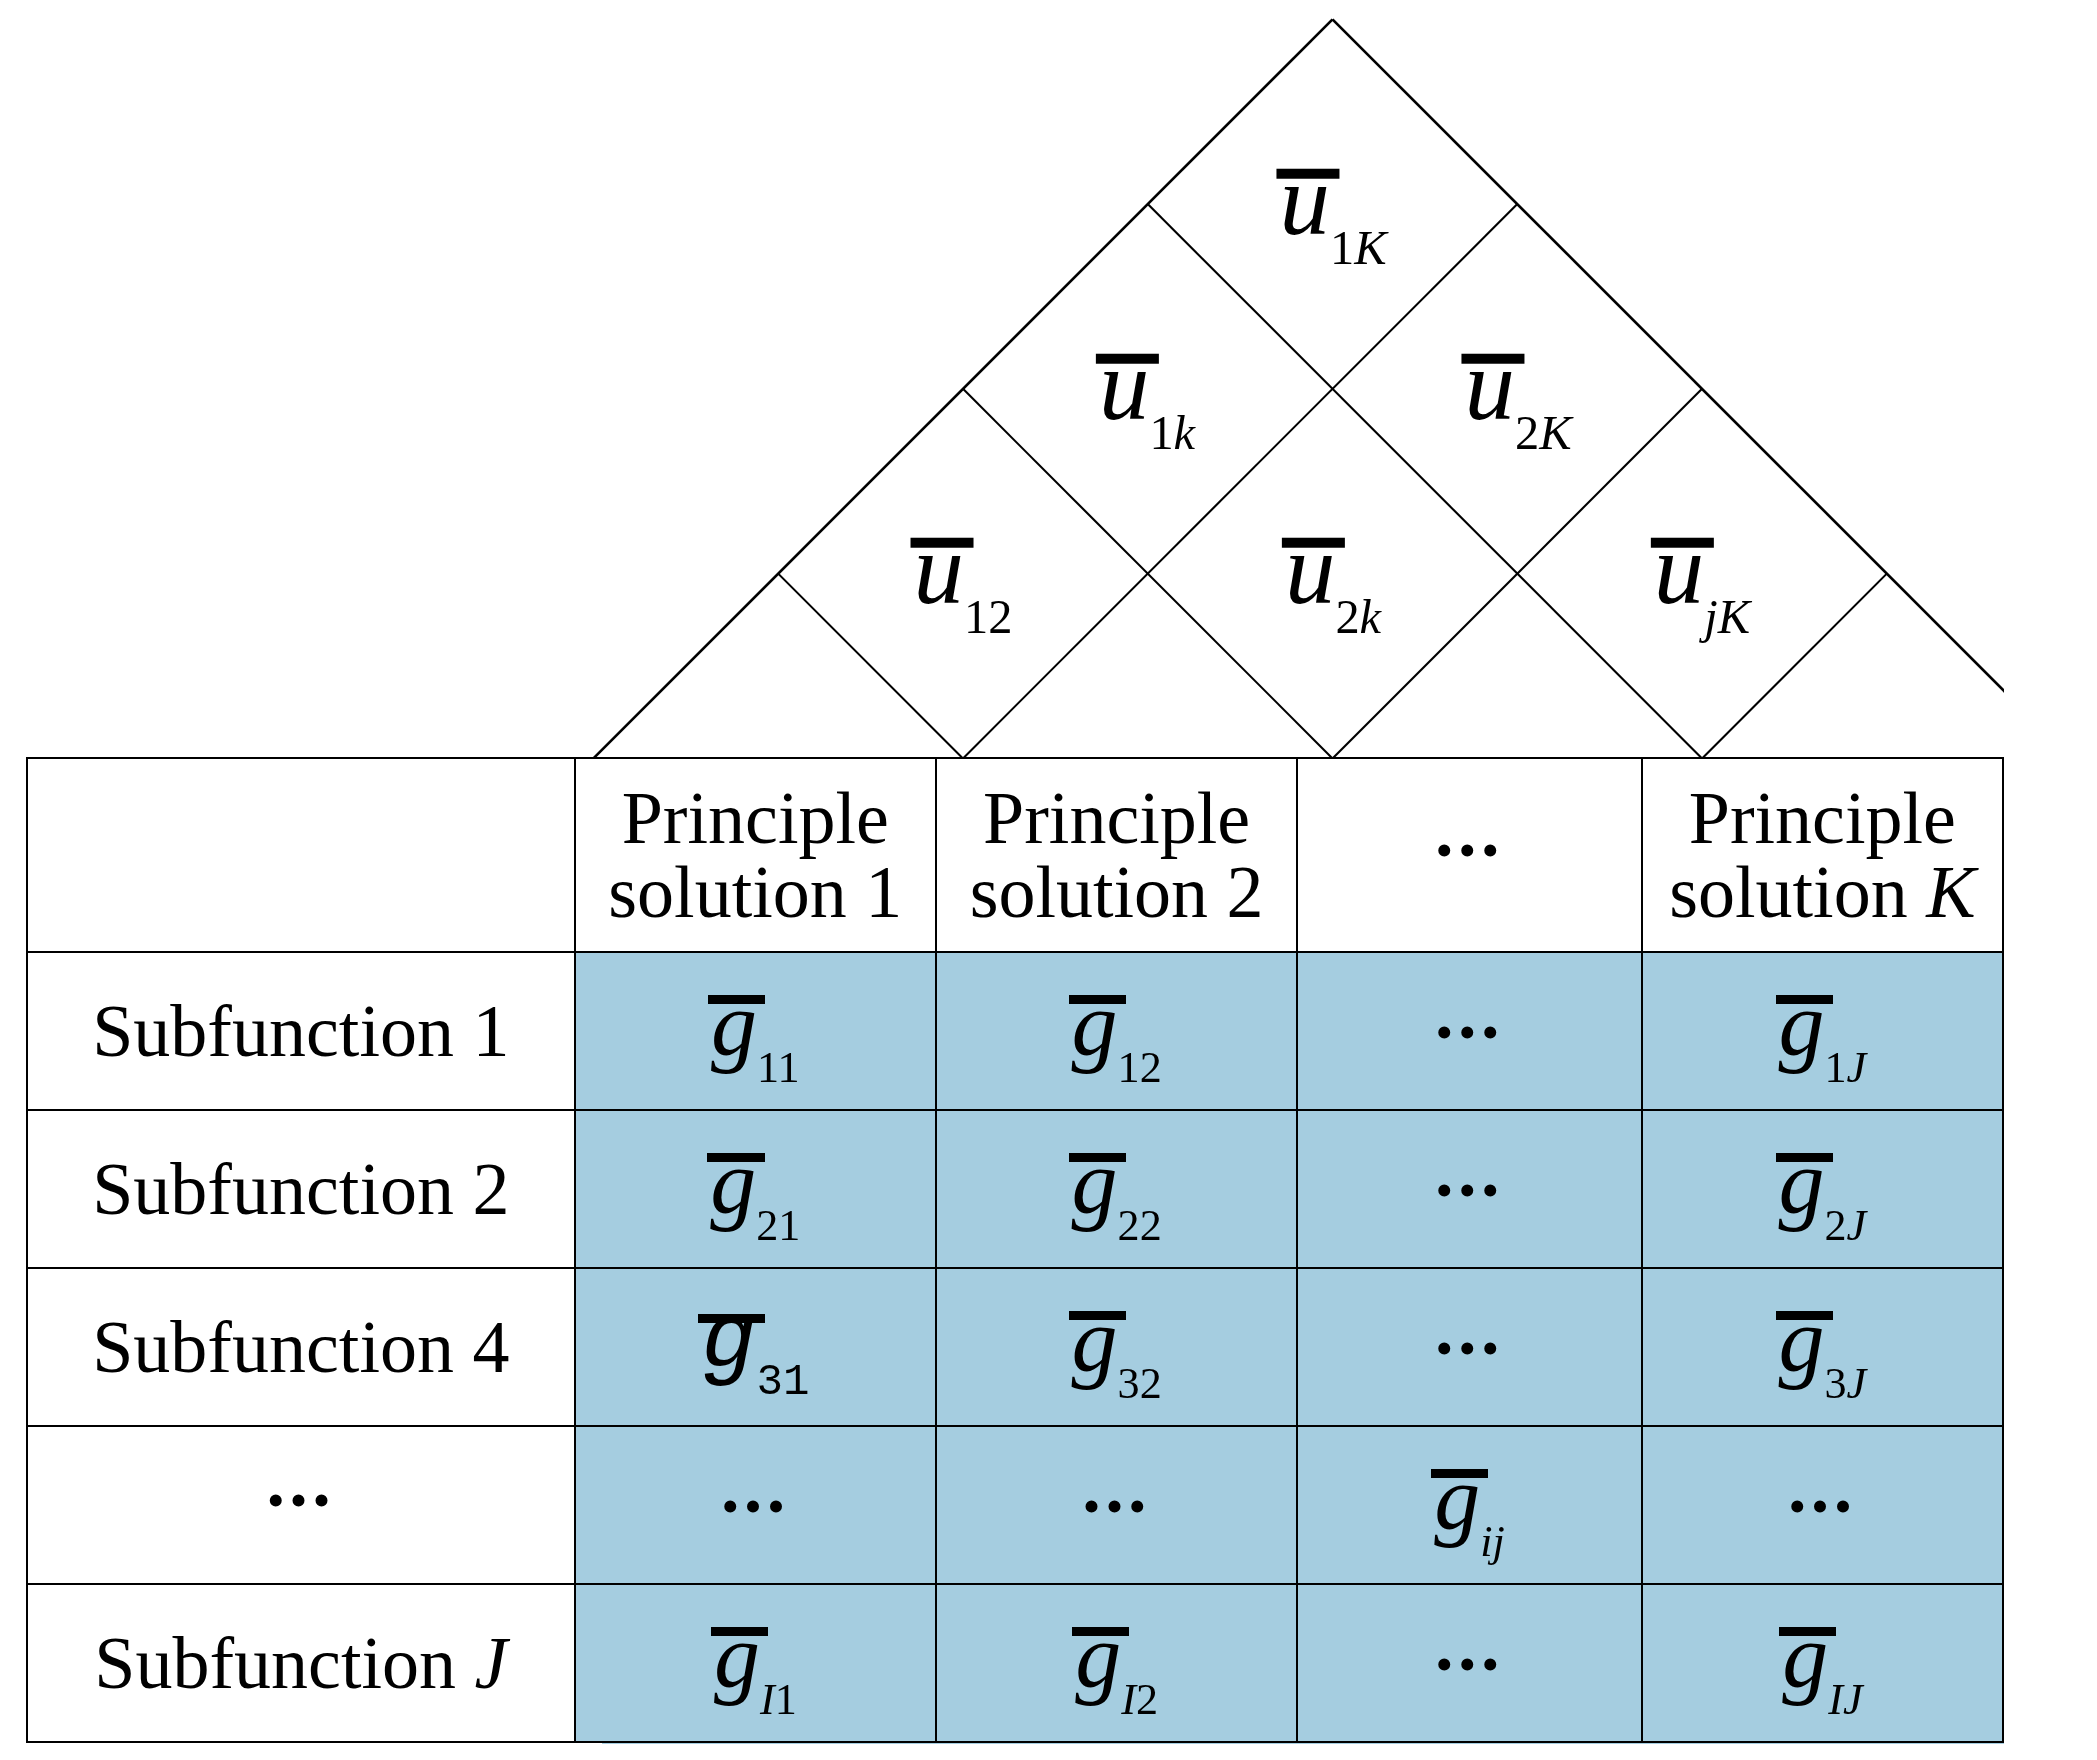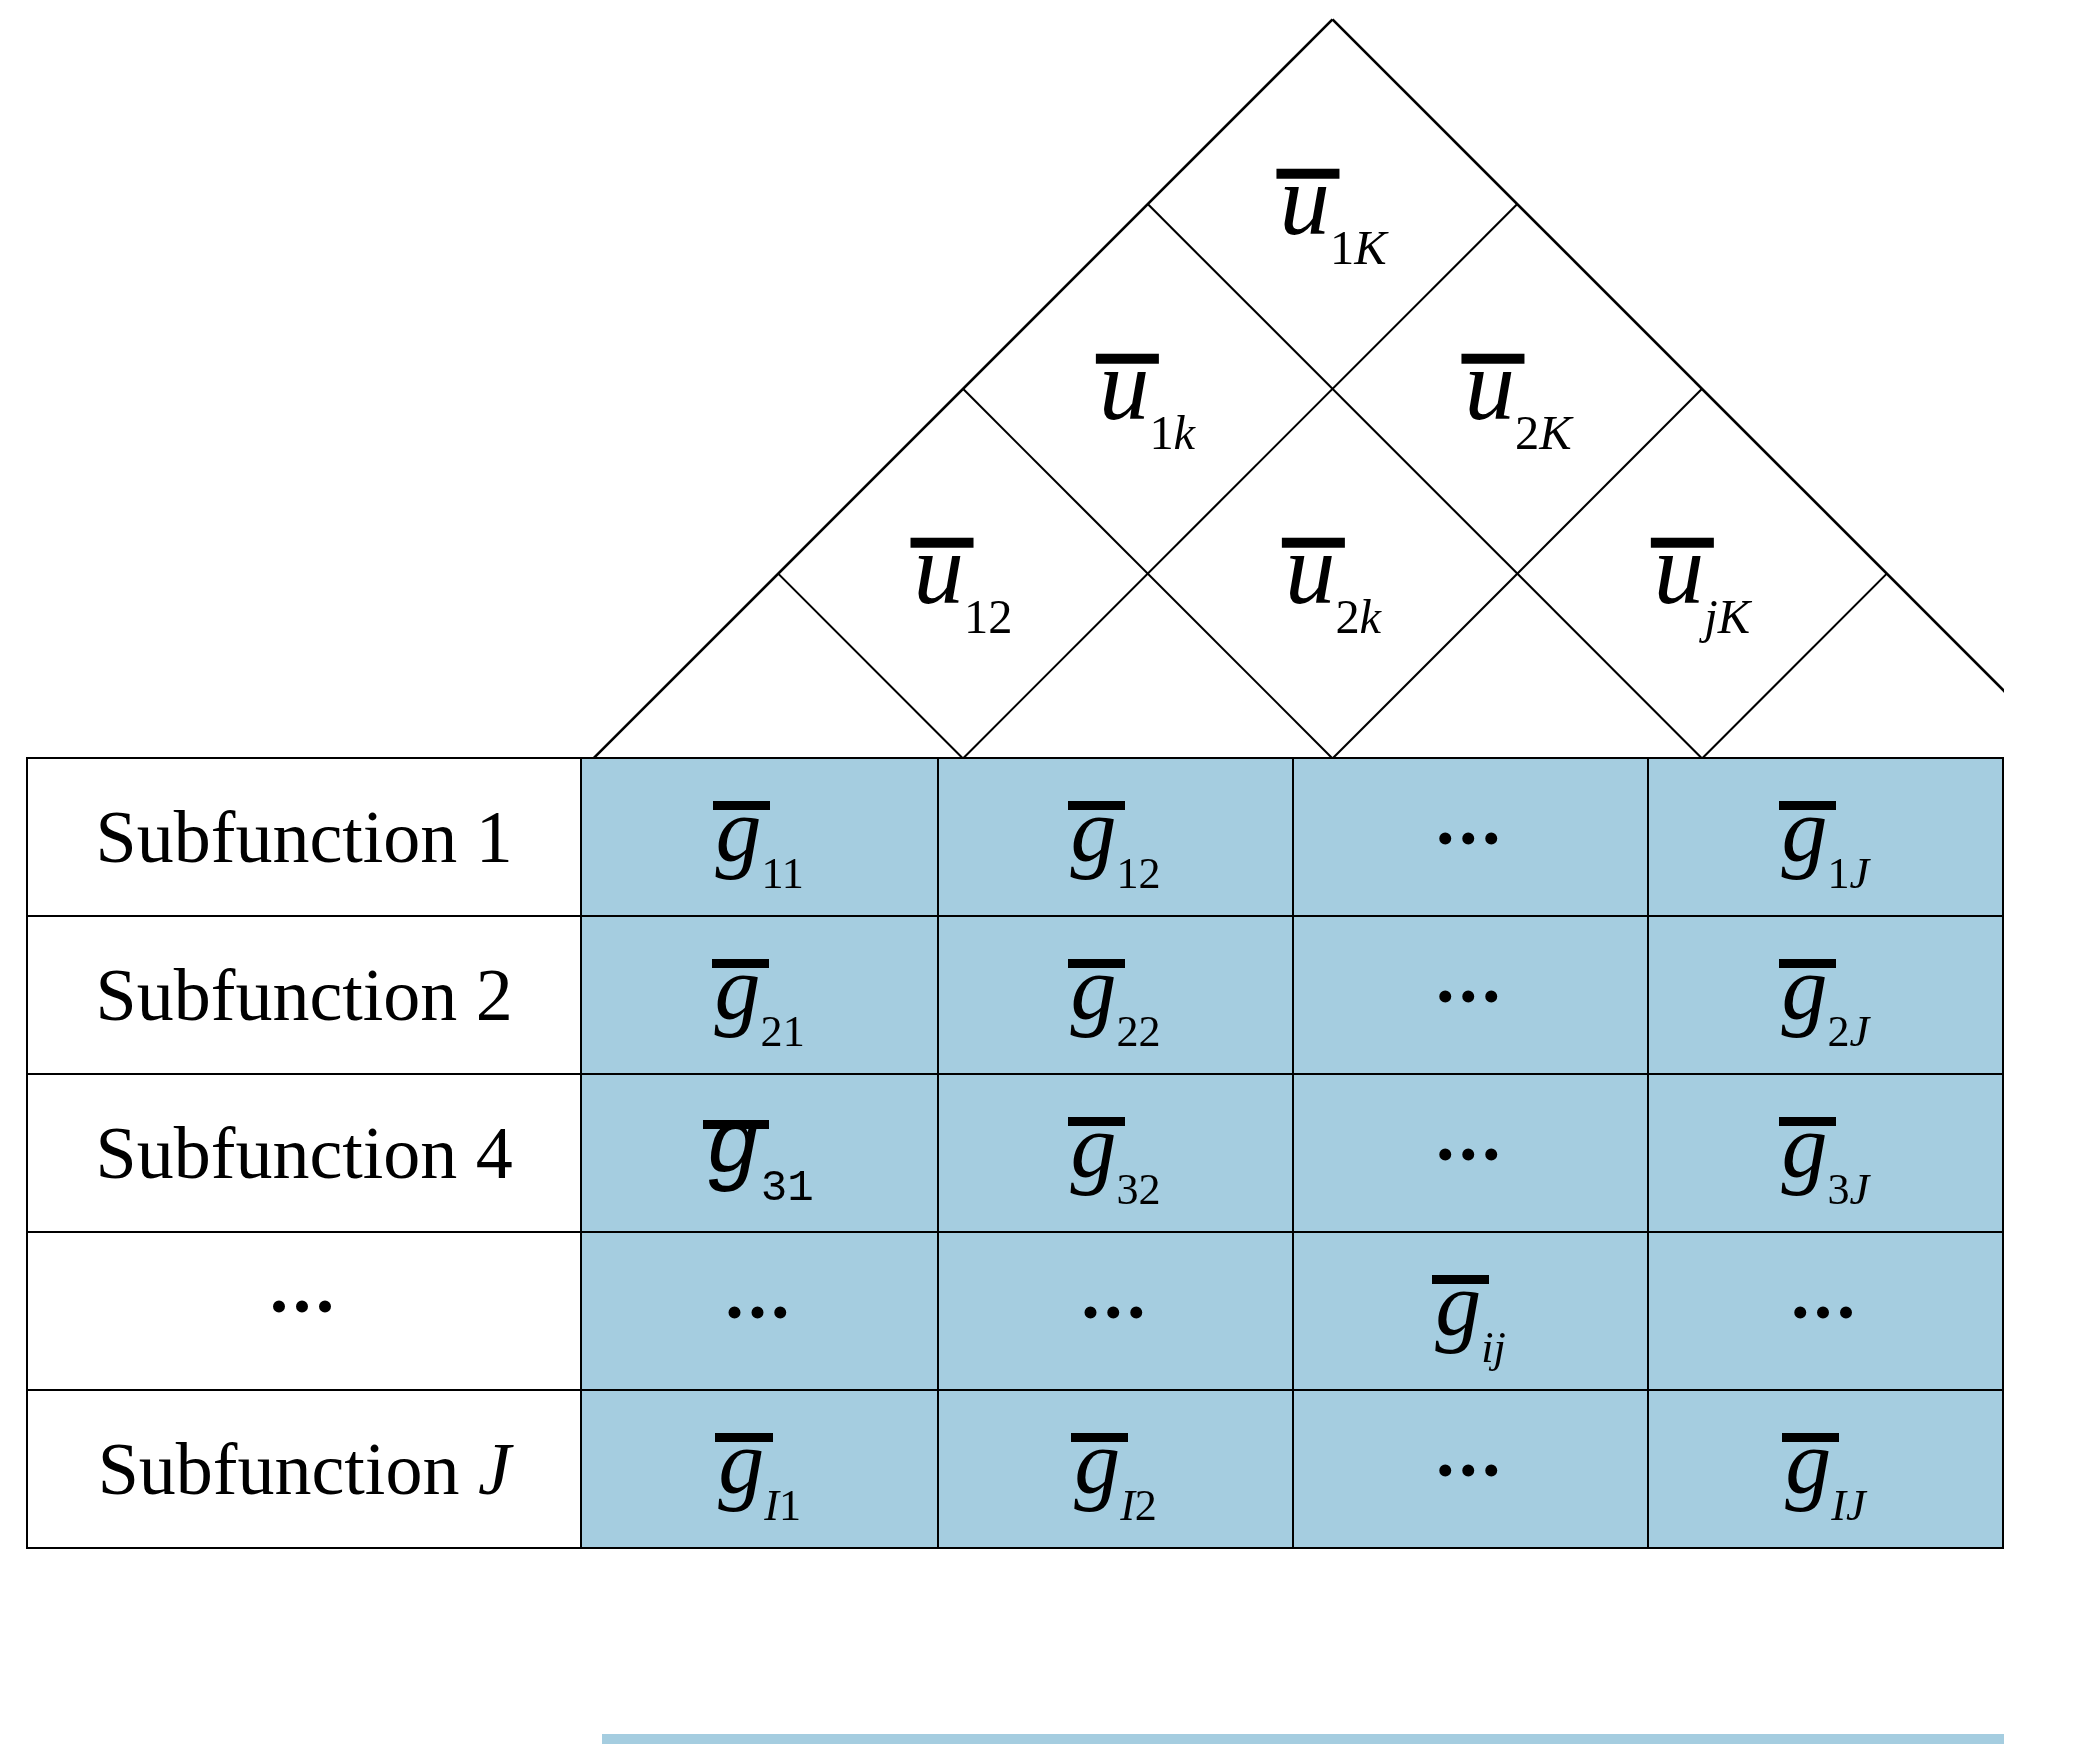"Principle solution 1" tr.hrow { html: none -> <tr> <td><span></span></td> <td><span>Principle solution 1</span><span></span></td> <td><span>Principle solution 2</span><span></span></td> <td><span>...</span></td> <td><span>Principle solution </span><span>K</span></td> </tr> }
